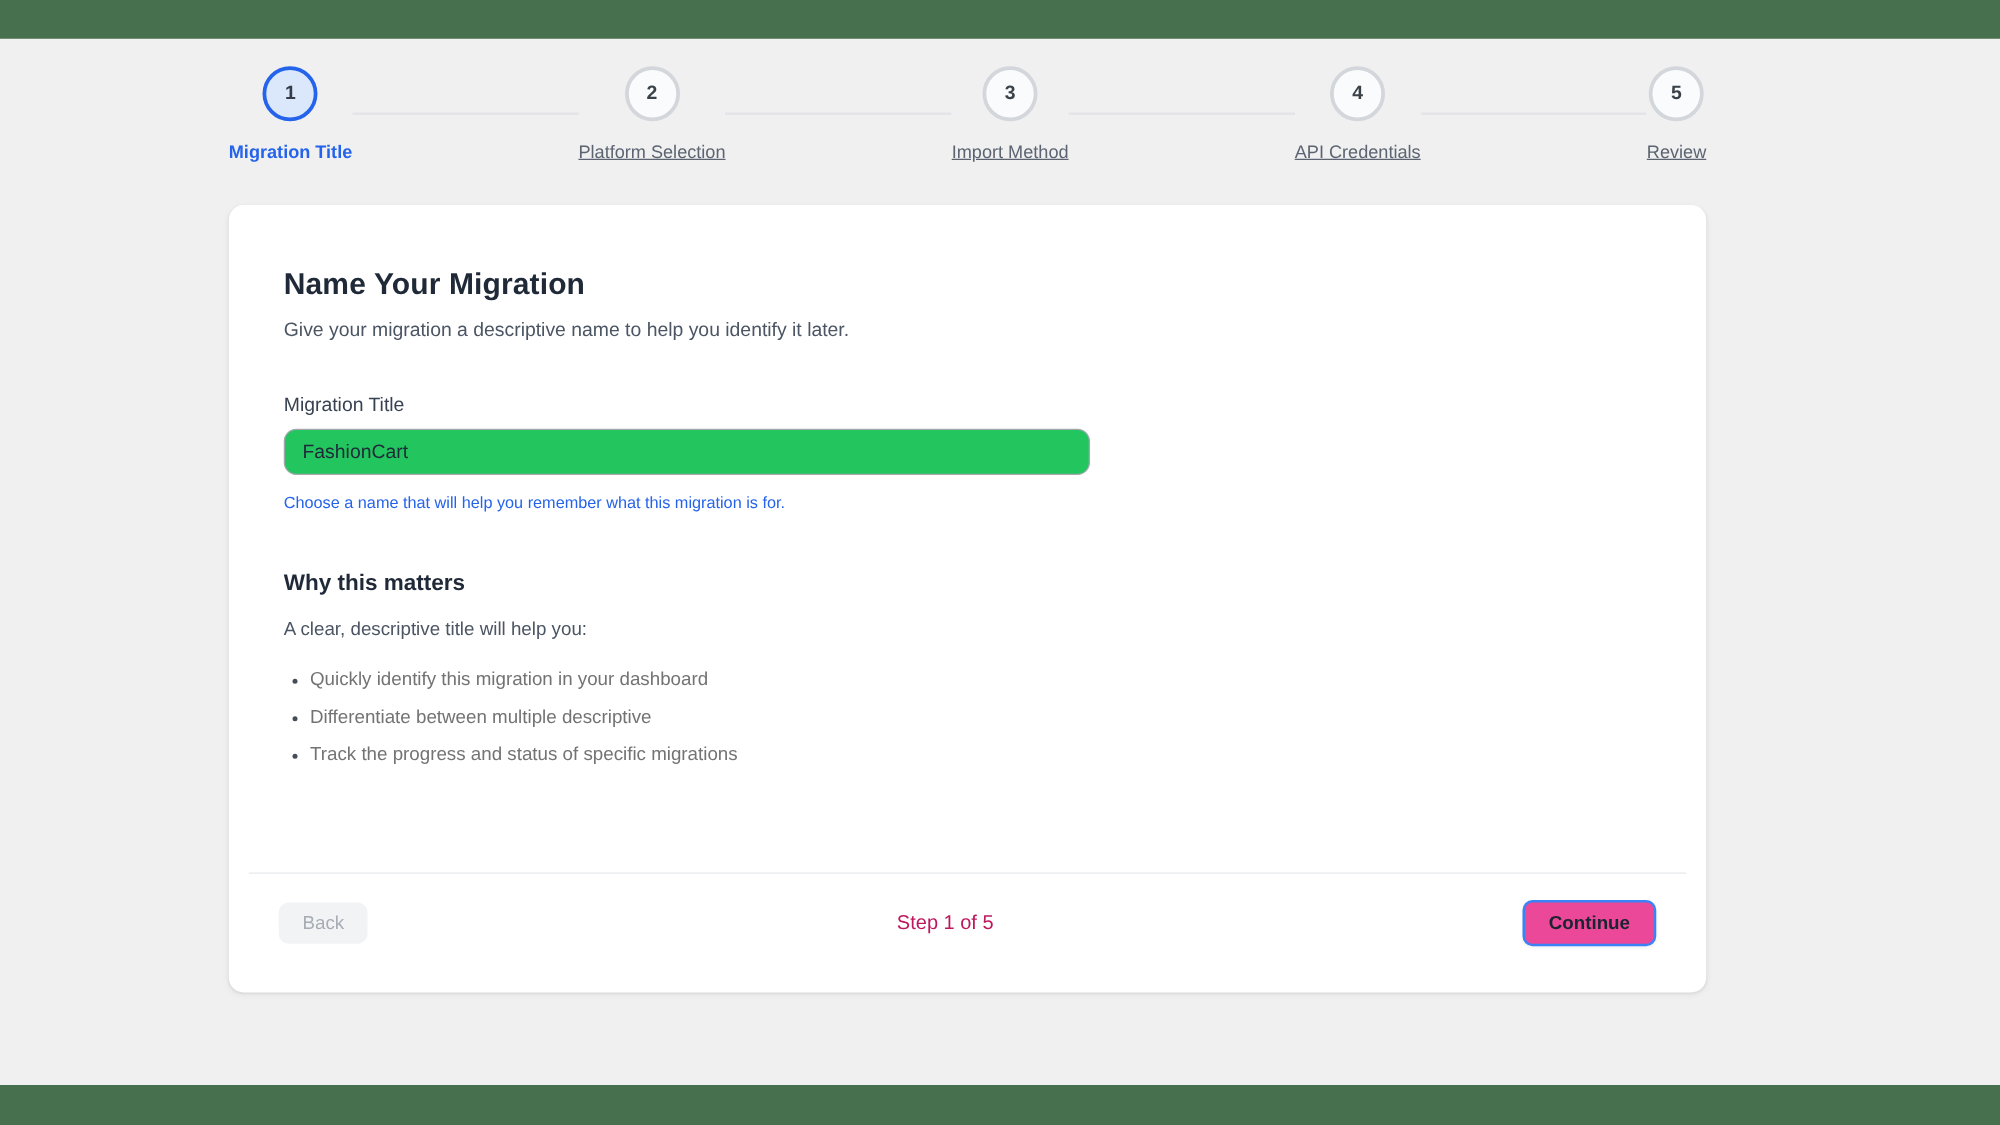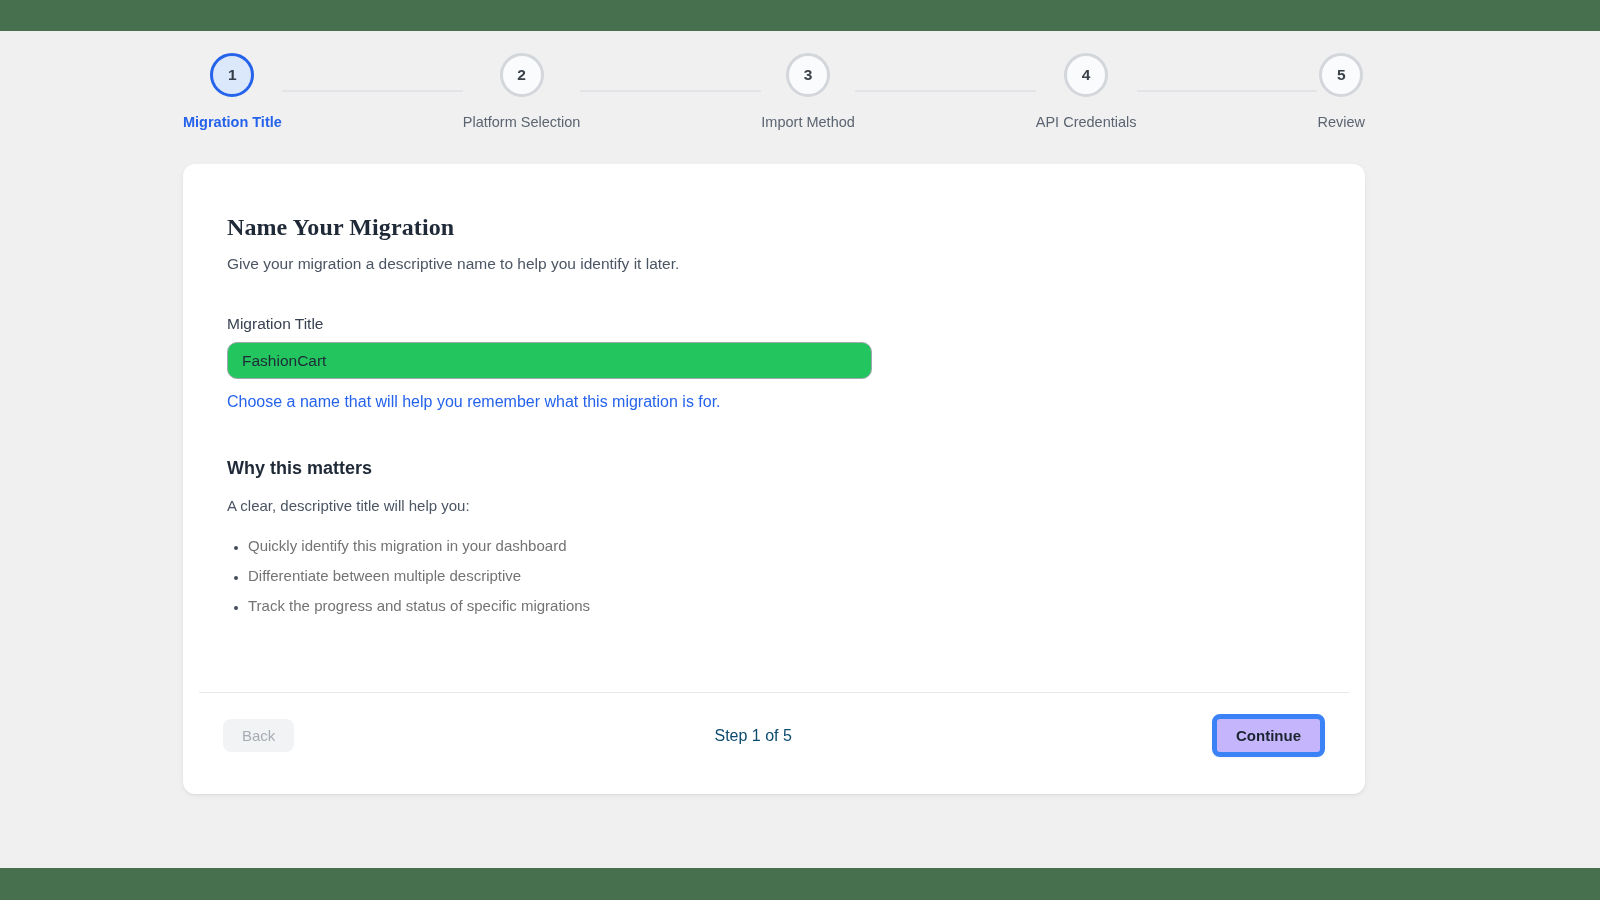"Platform Selection" .step.upcoming .step-label { text-decoration: none -> underline }
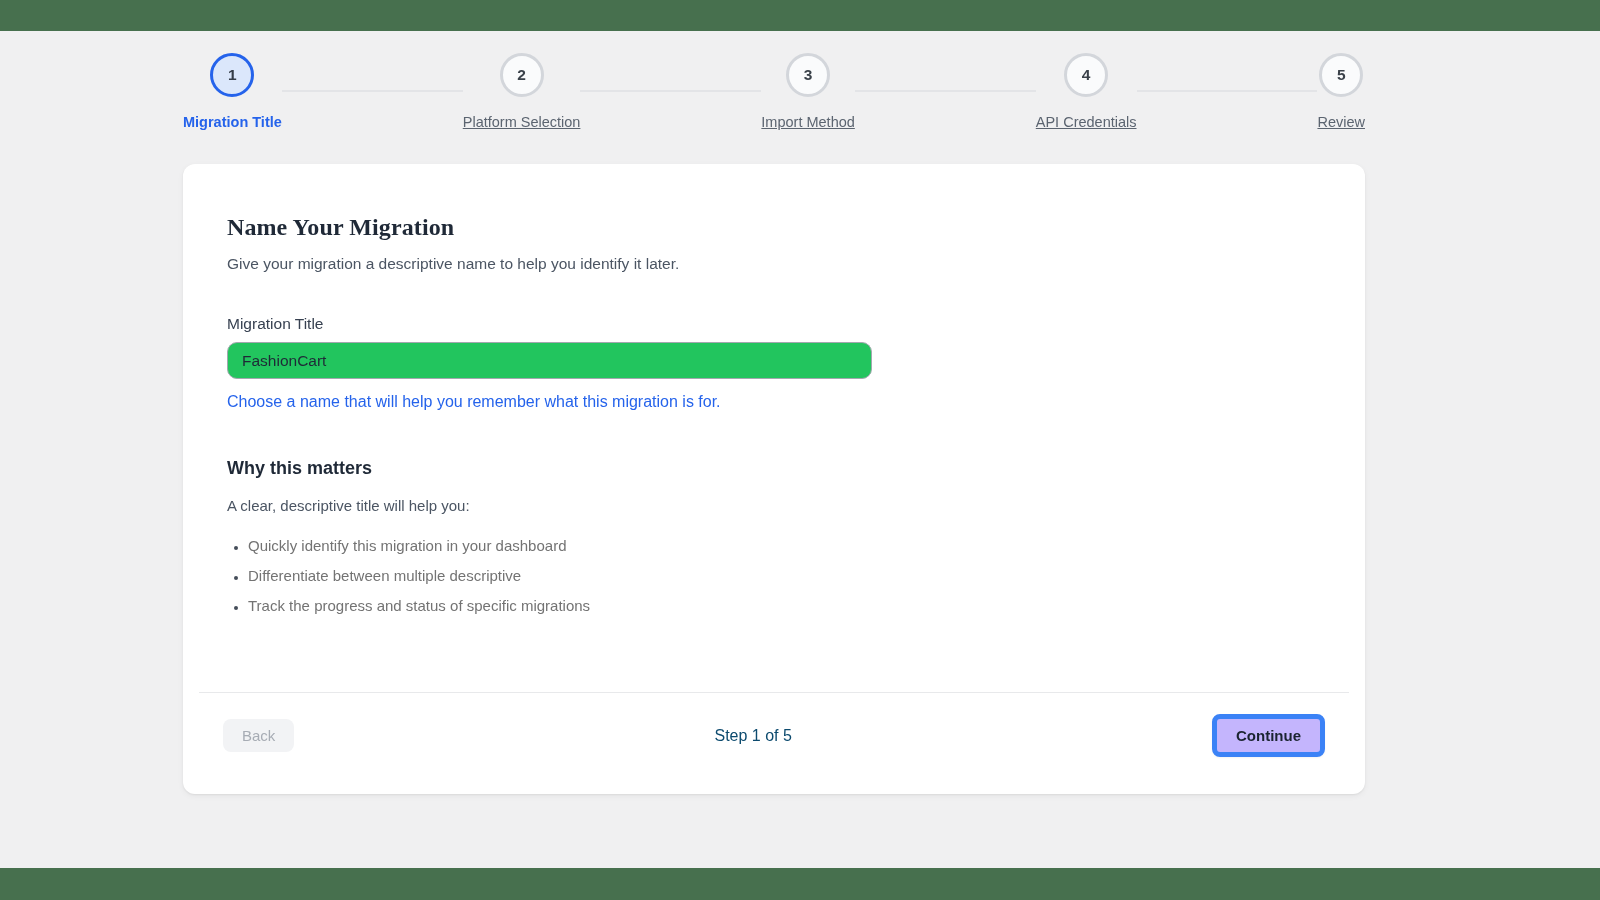"Name Your Migration" .card-title { font-family: Liberation Serif, serif -> none }
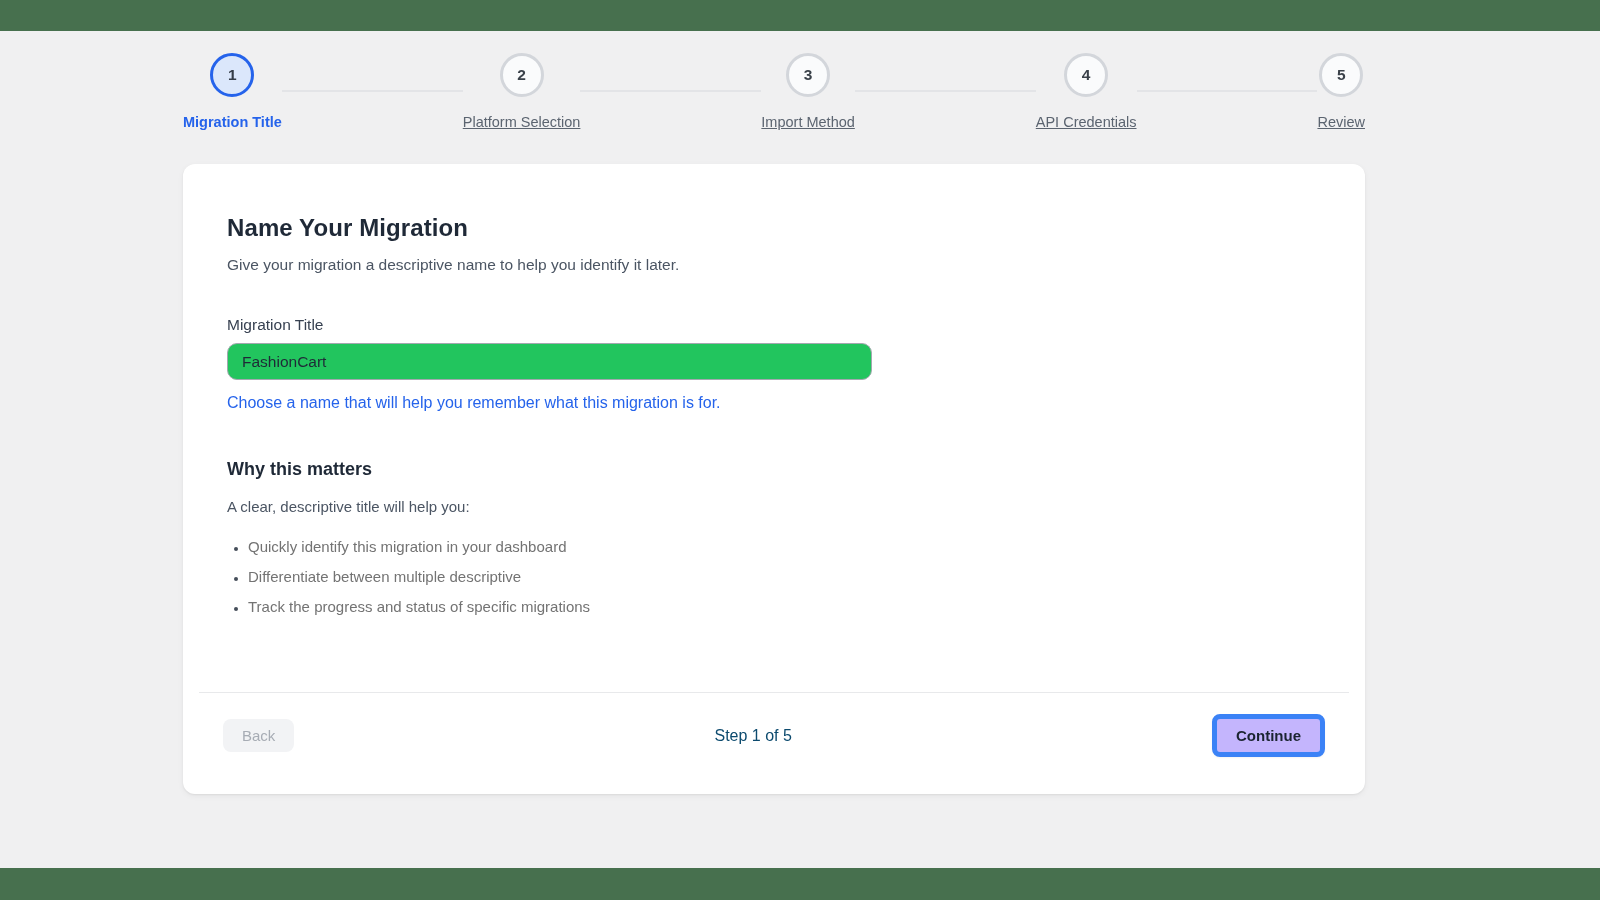"Choose a name that will" .helper-text { font-size: 16px -> 13px }
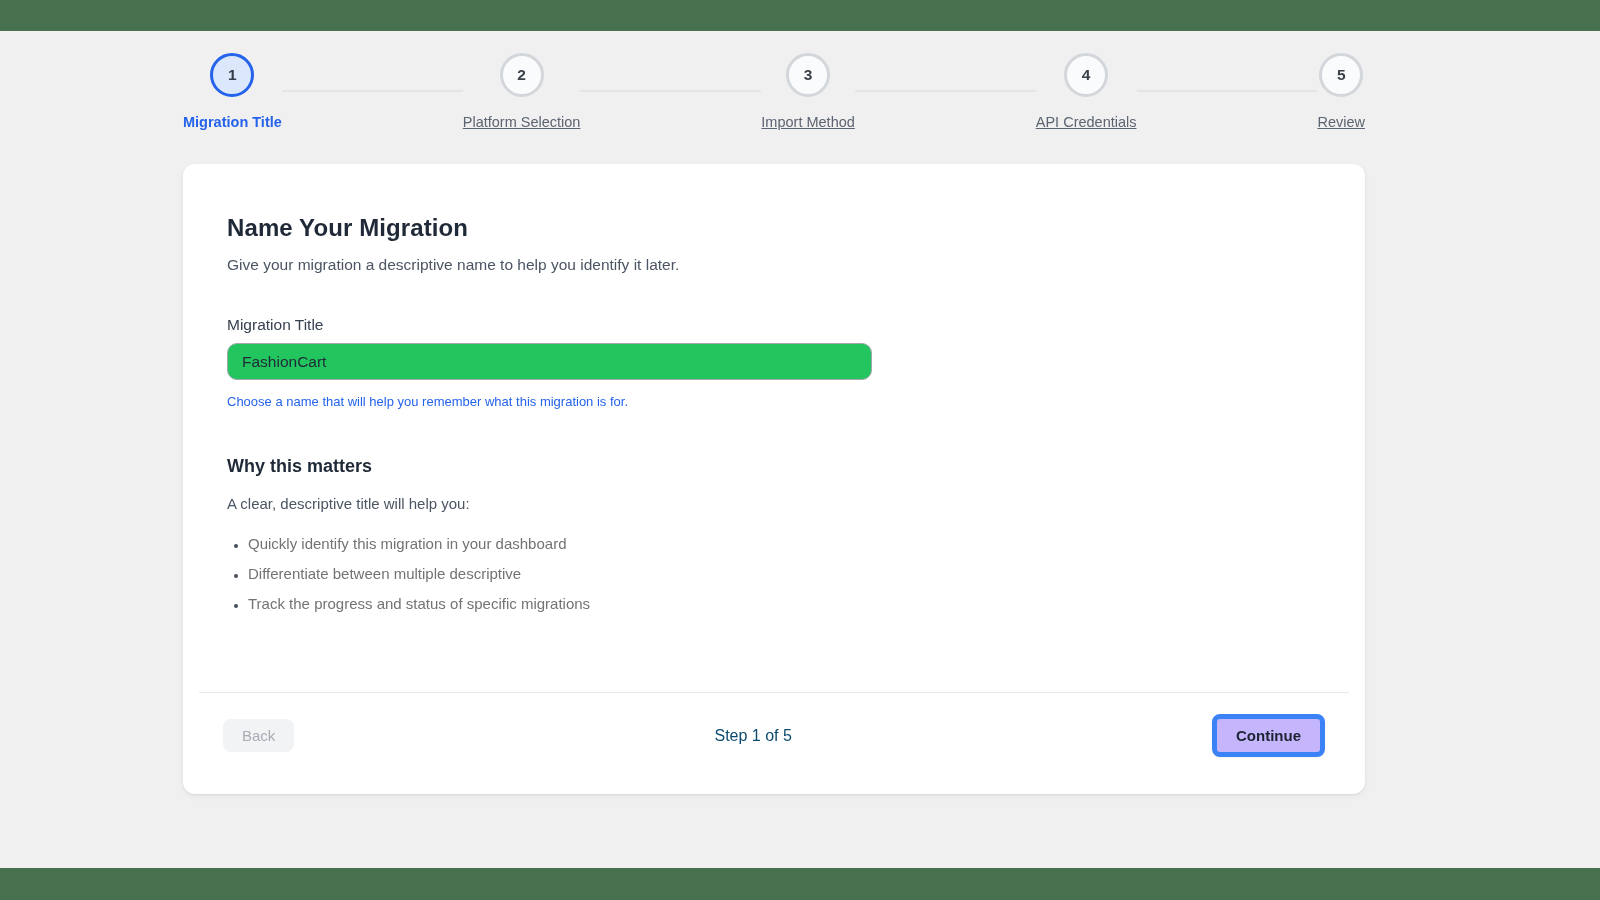"Step 1 of 5" .progress-text { color: #0c4a6e -> #be185d }
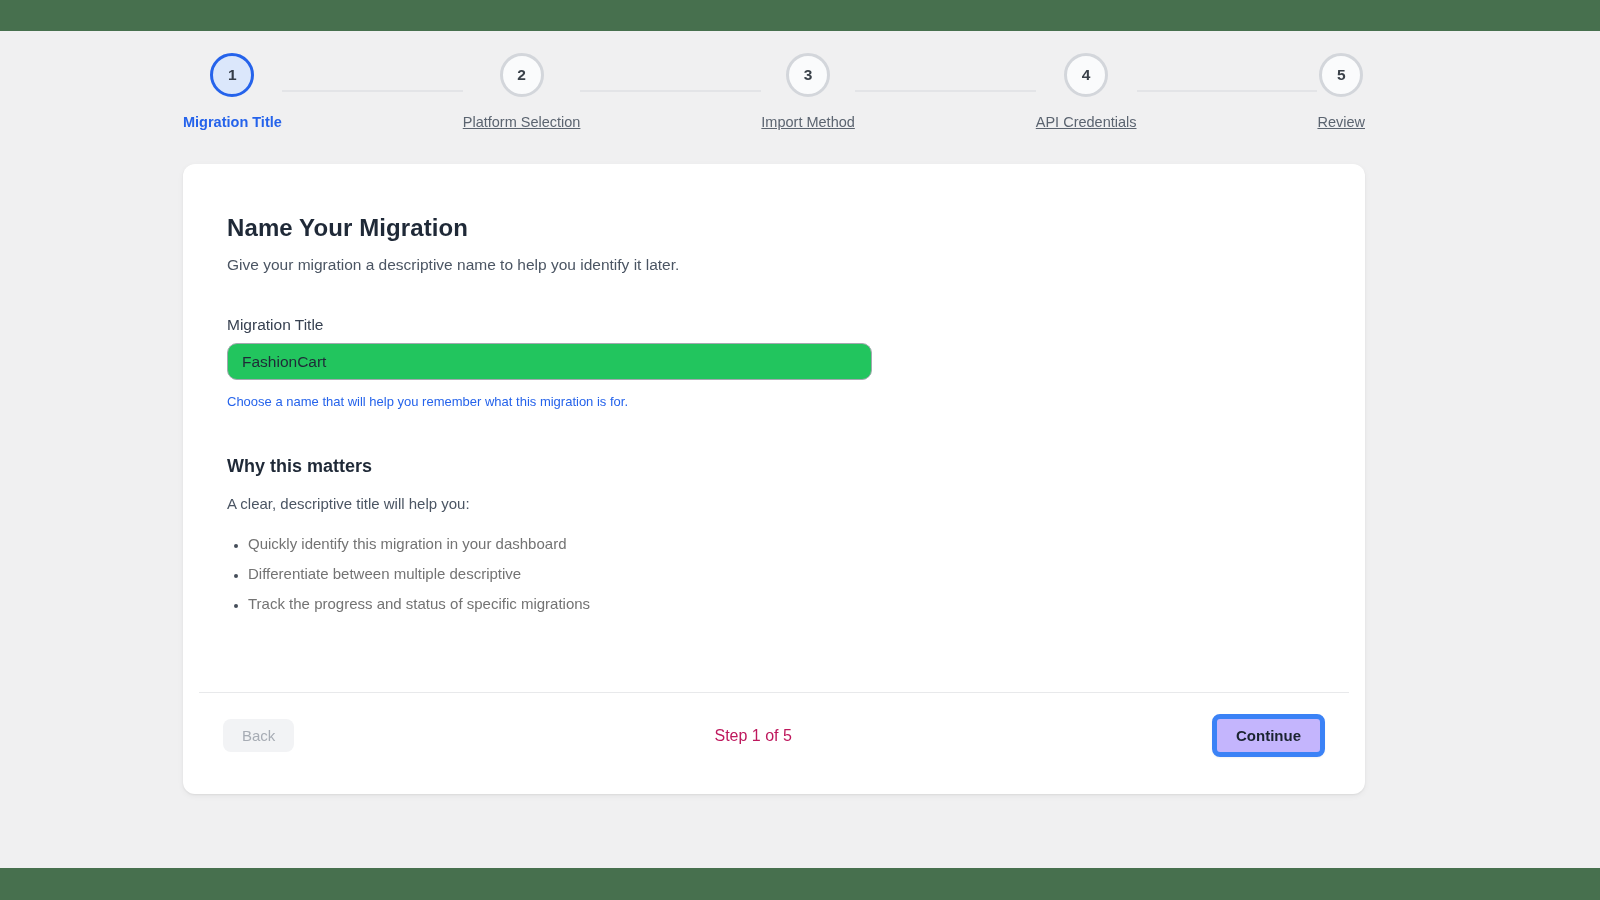"Continue" .btn-continue { background: #c4b5fd -> #ec4899; border: 5px solid #3b82f6 -> 2px solid #3b82f6 }
